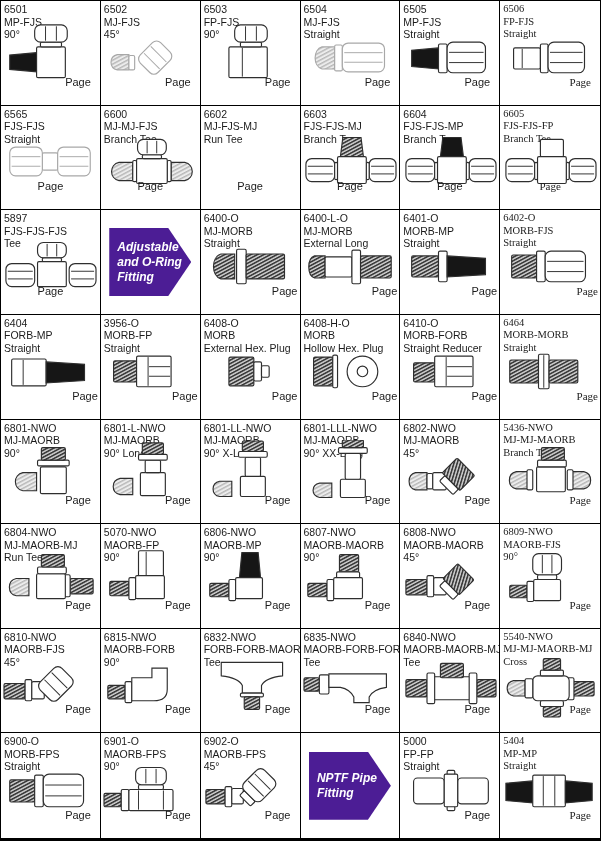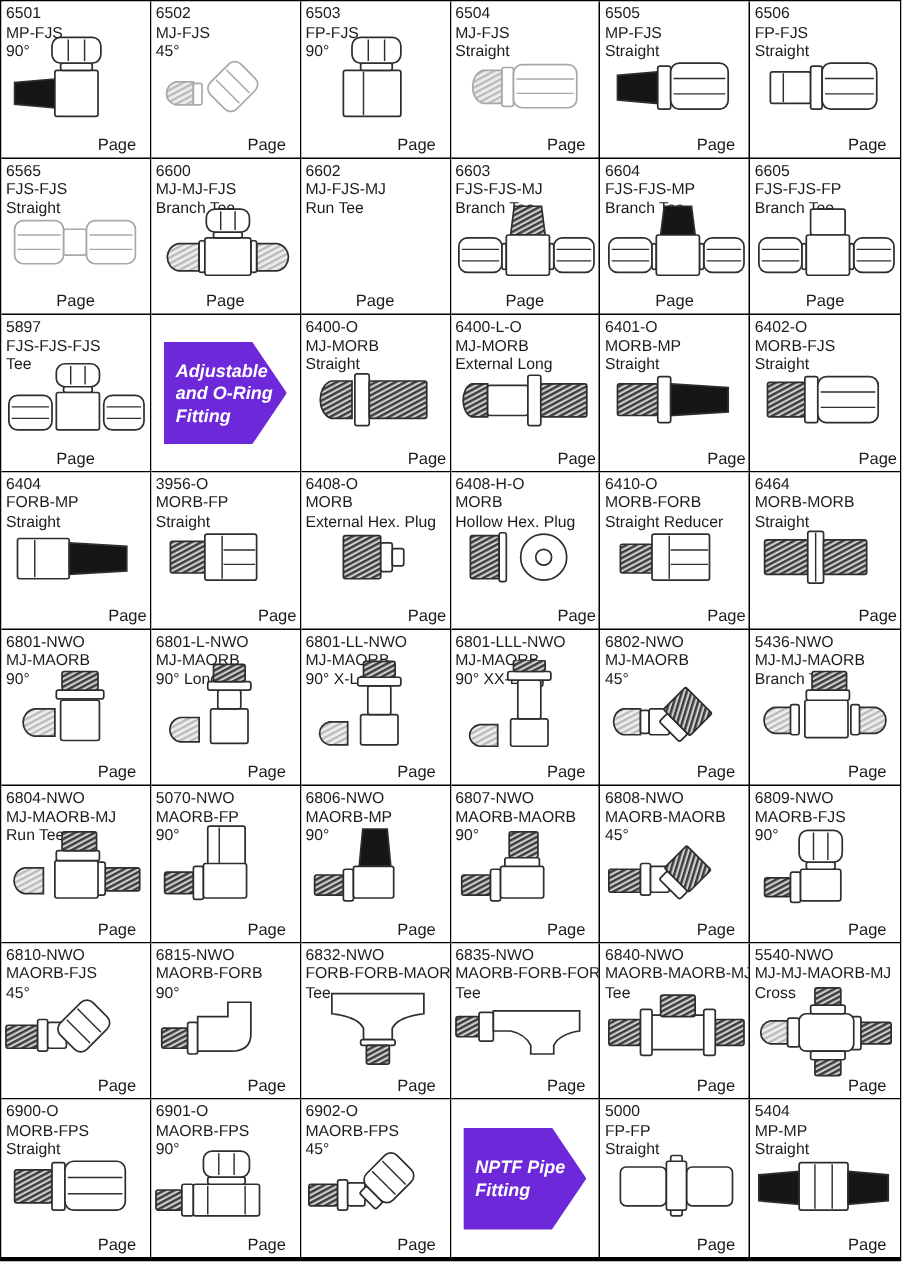"6506" .cell.lastcol { font-family: none -> Liberation Serif, serif }
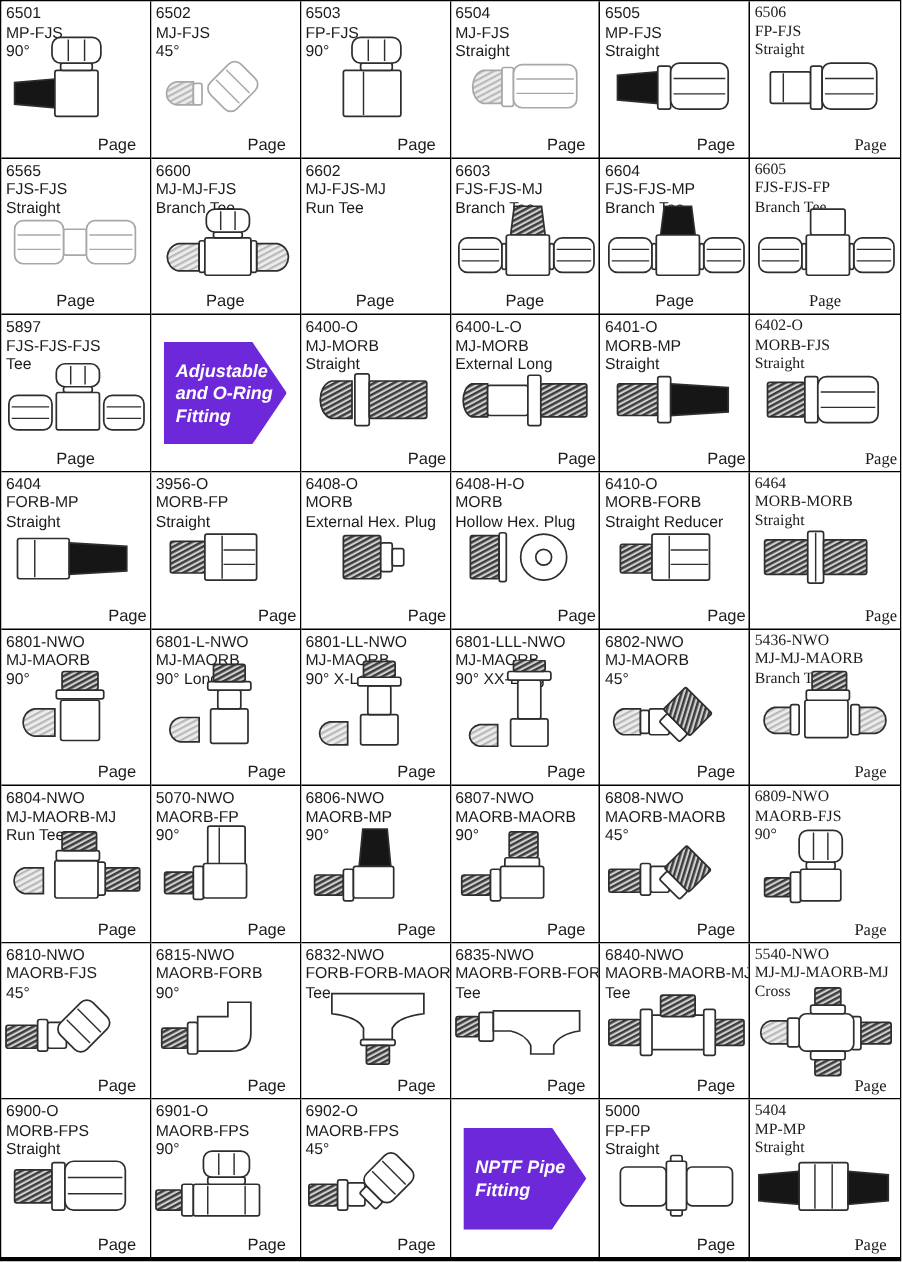"Page" .page { bottom: 2px -> 17px }
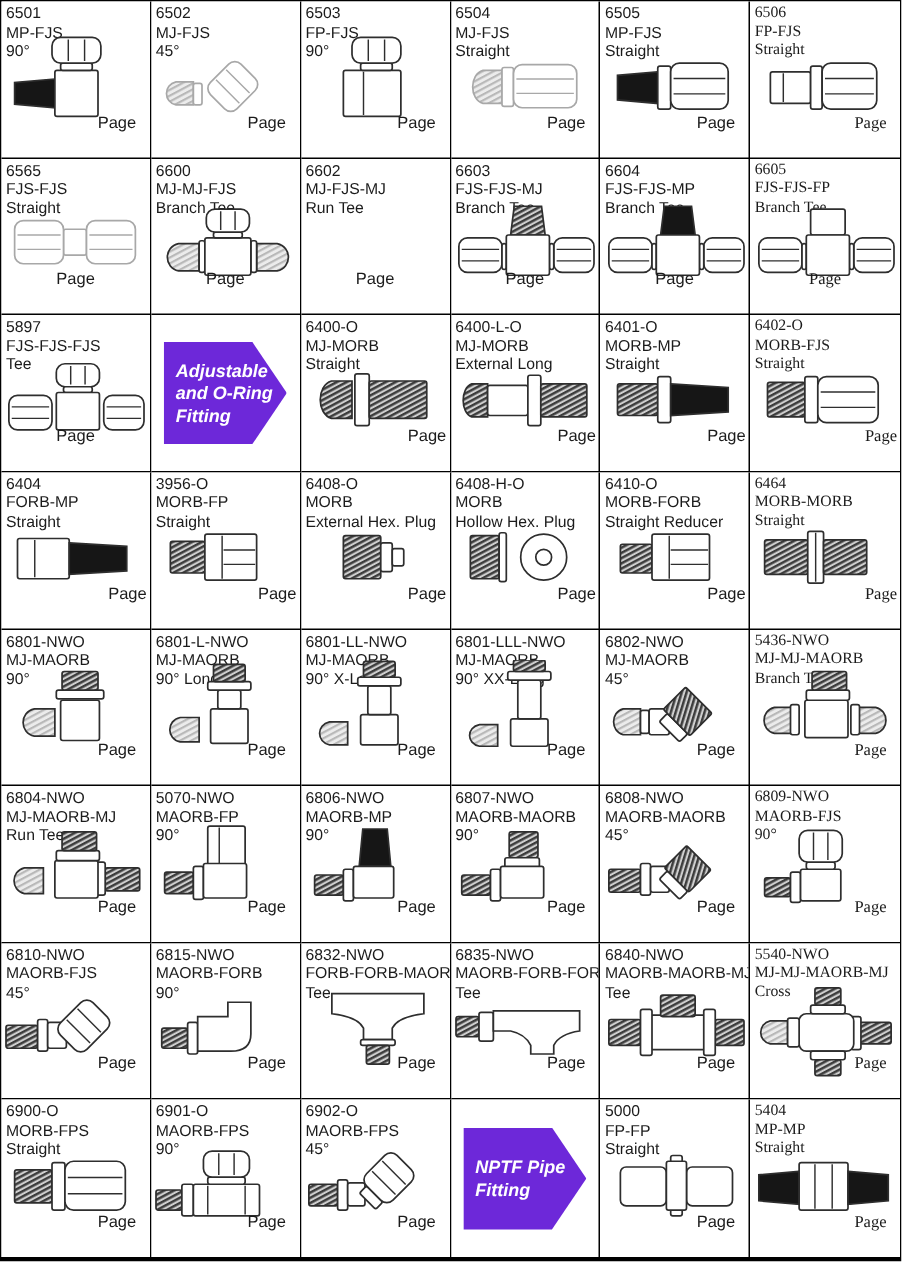"Adjustable" .banner-arrow { background: #6d28d9 -> #4c1d95 }
